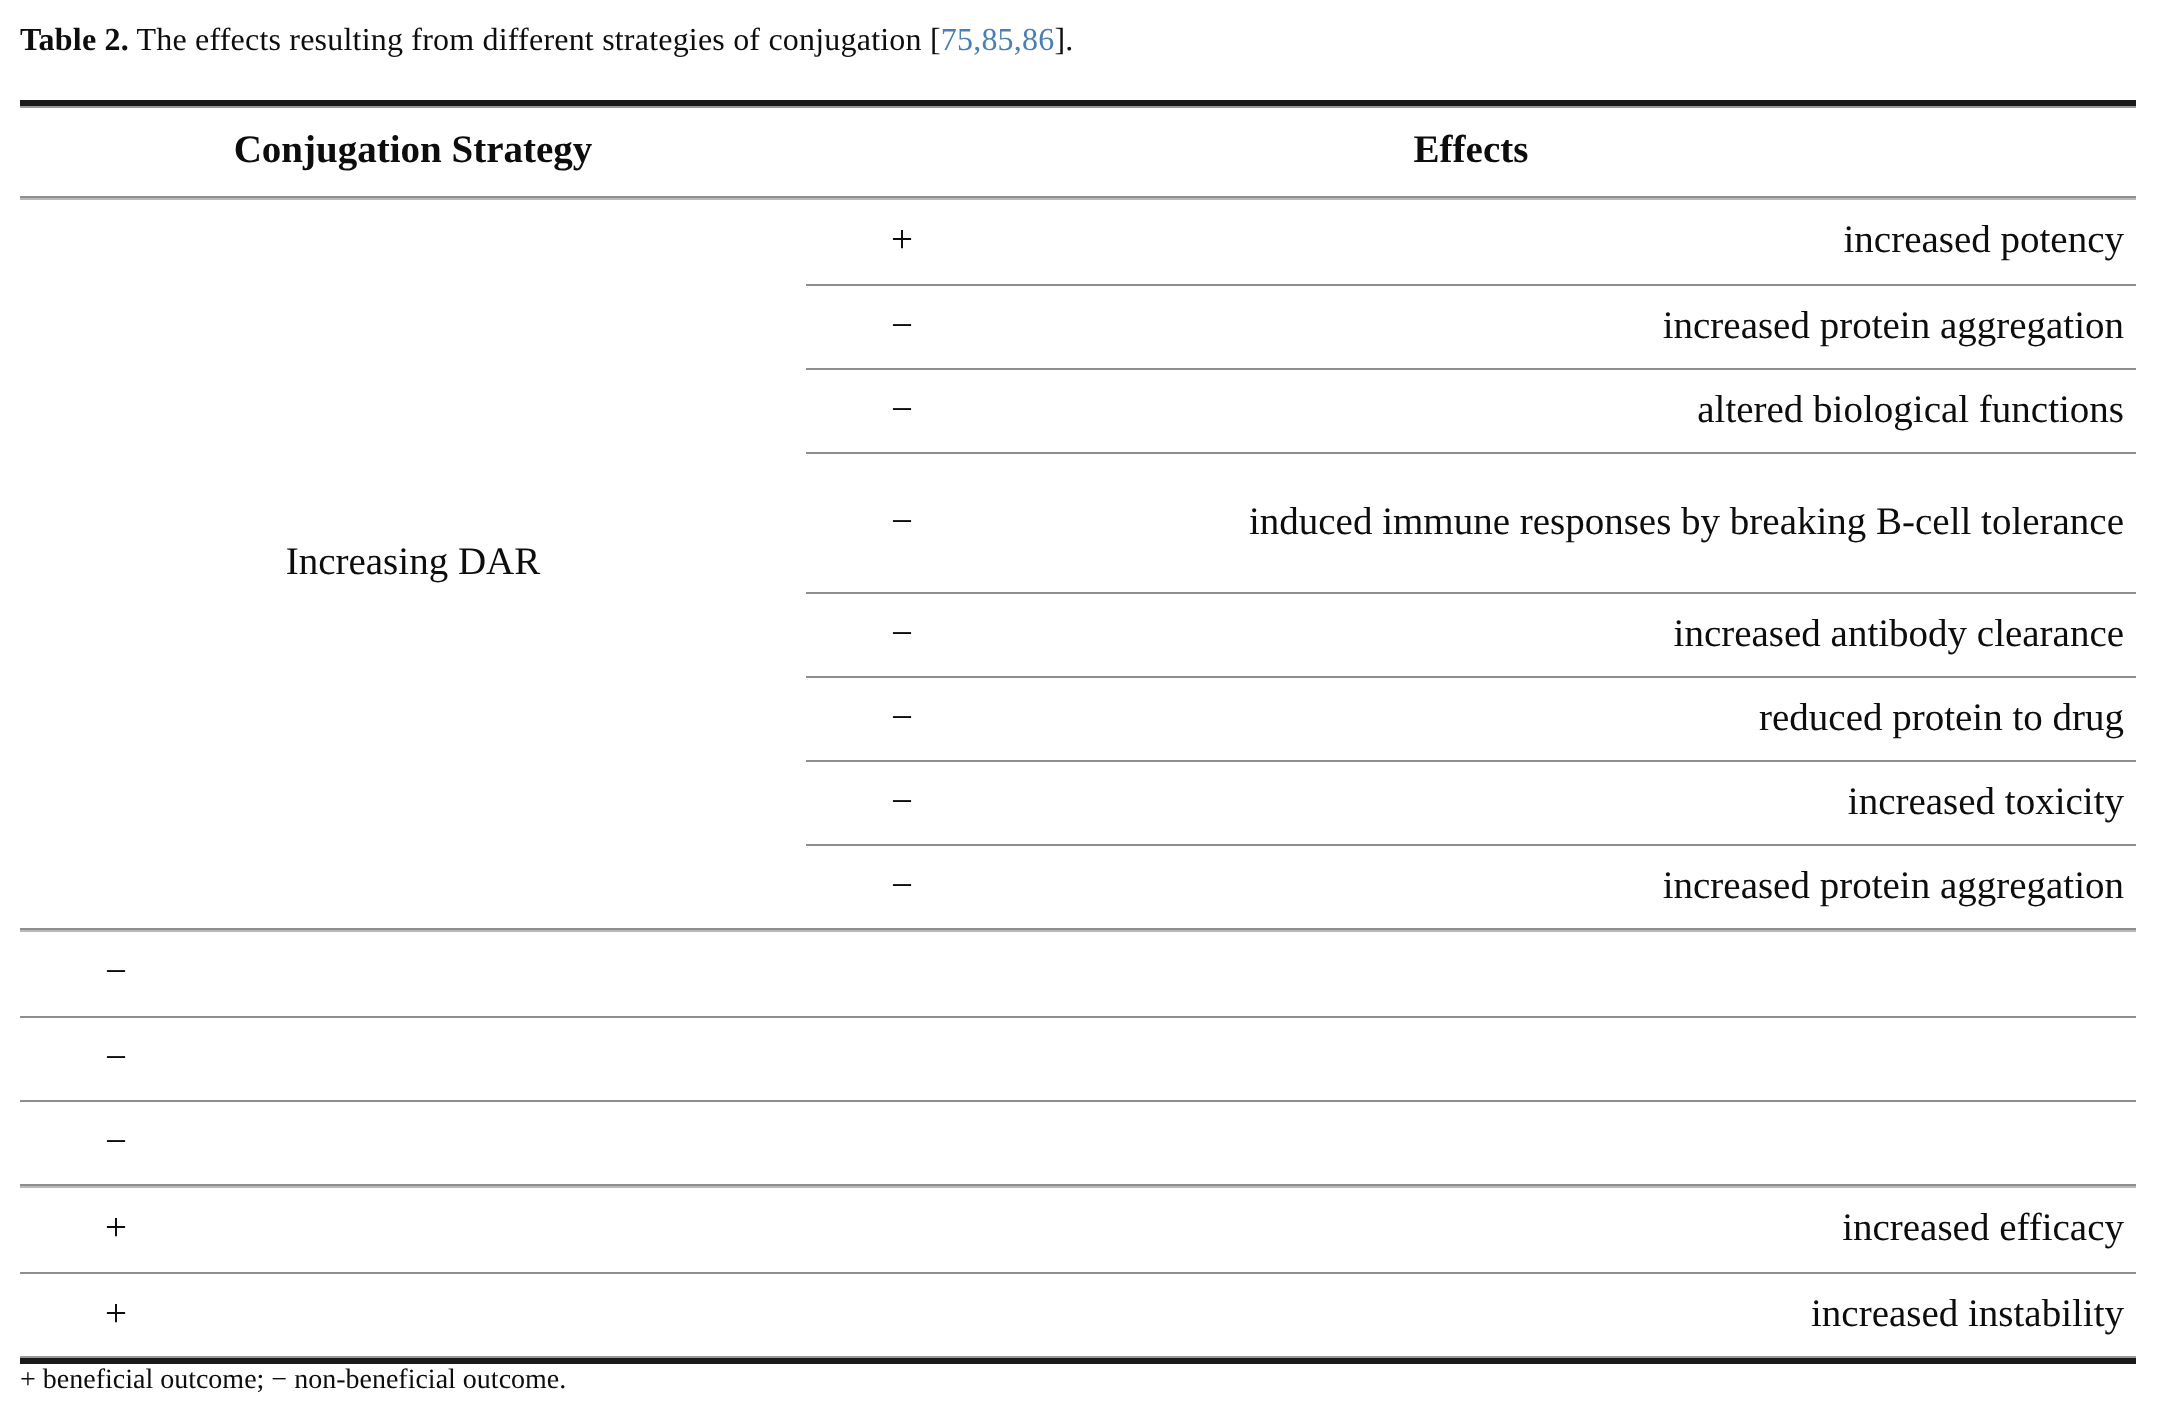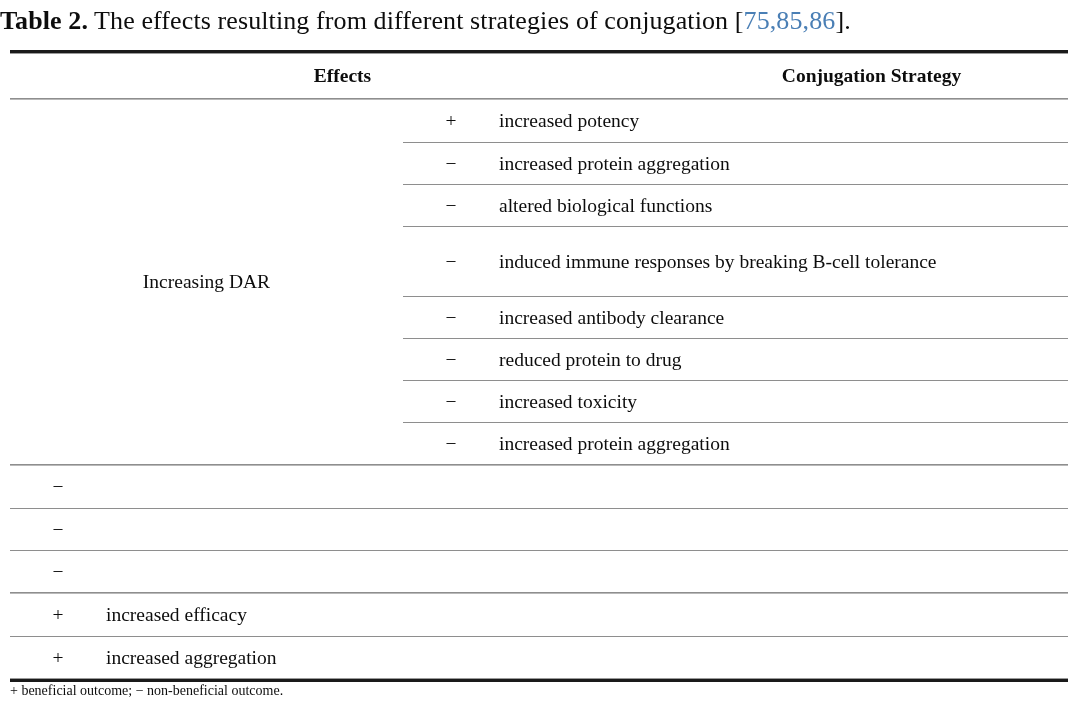"Table 2. The effects resulting" .caption { font-size: 26px -> 16px; left: 0 -> 10px }
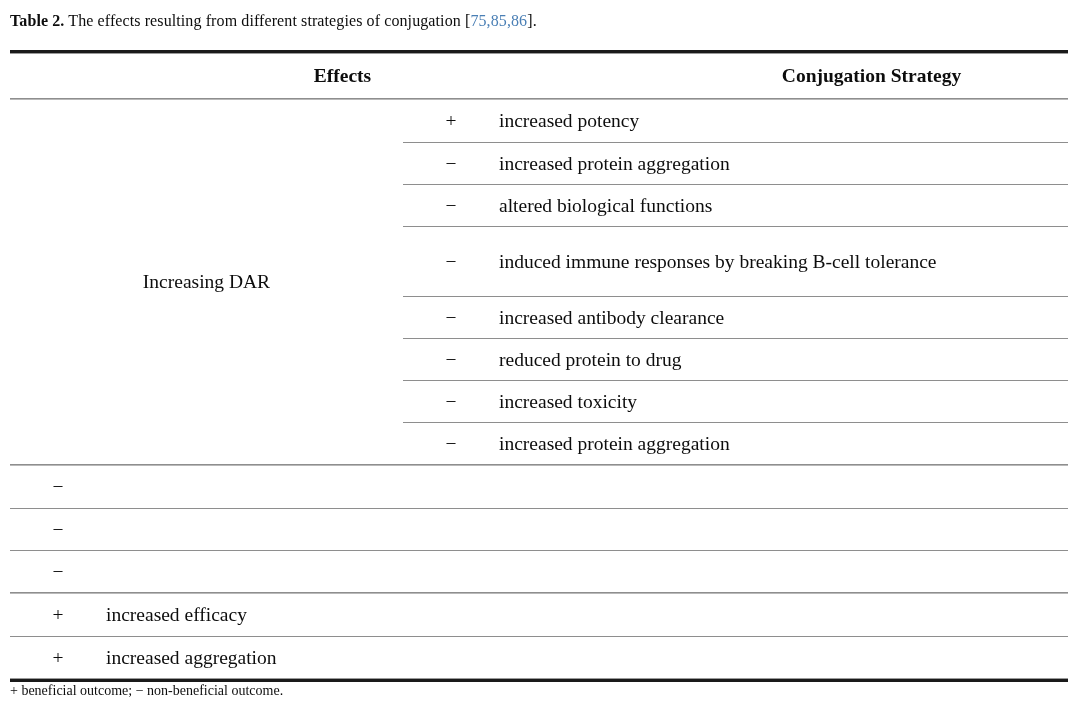"Effects" div.th { order: before "Conjugation Strategy" -> after "Conjugation Strategy" }
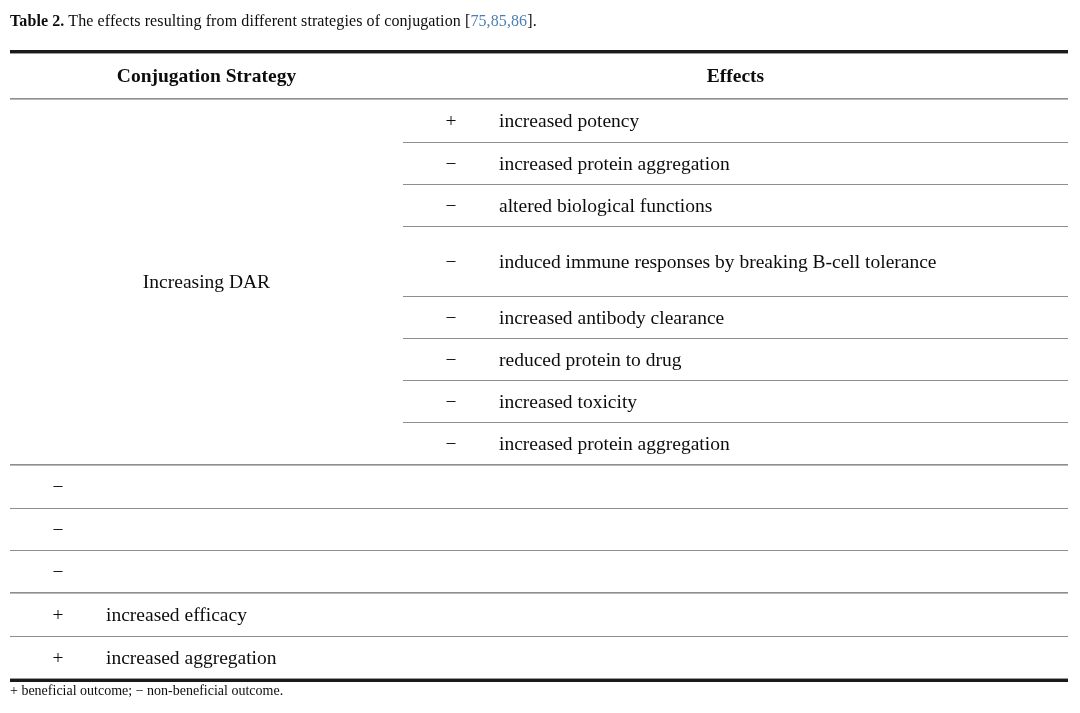"increased potency" .effect { text-align: left -> right }
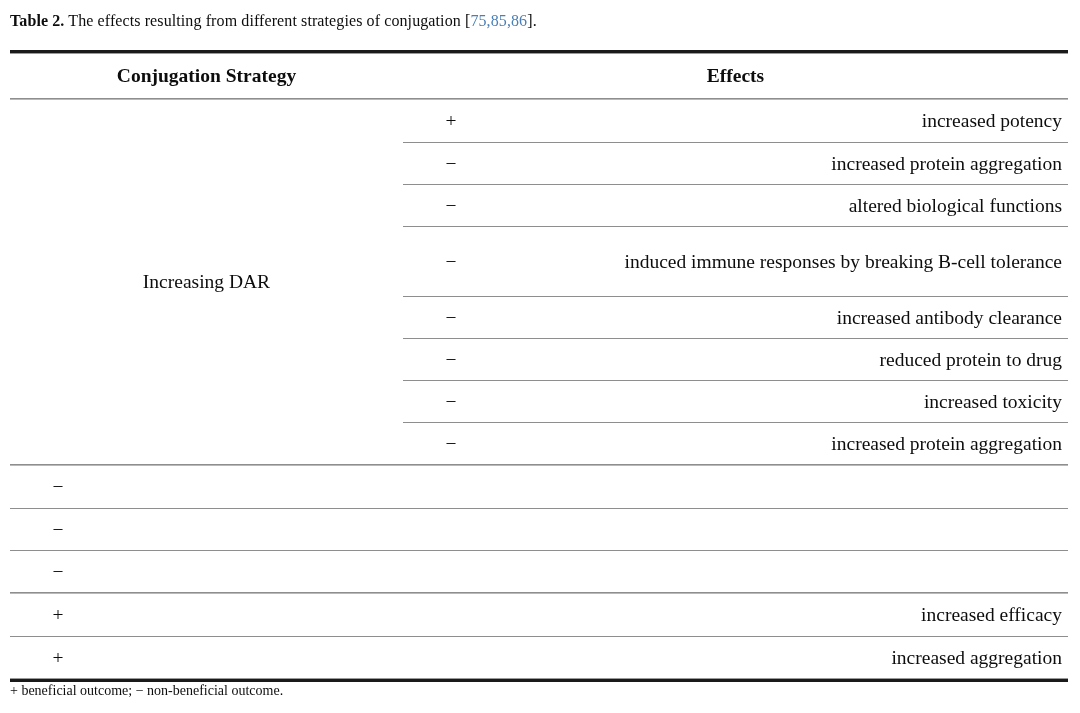"increased aggregation" div.effect { text: aggregation -> instability }
